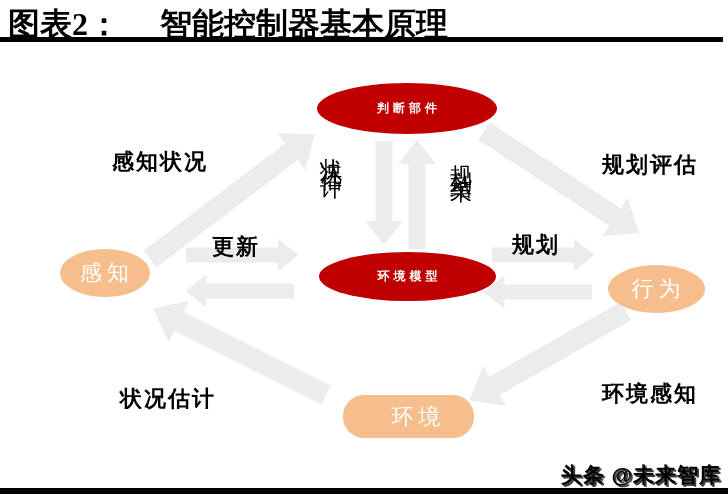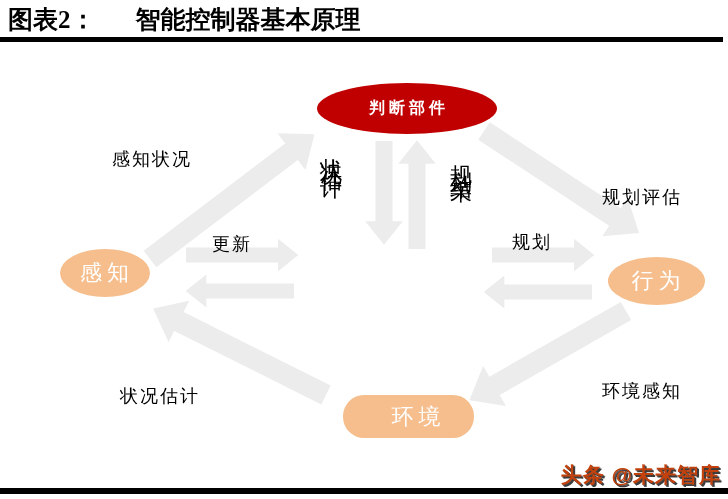"图表2： 智能控制器基本原理" .title { font-size: 25px -> 32px }
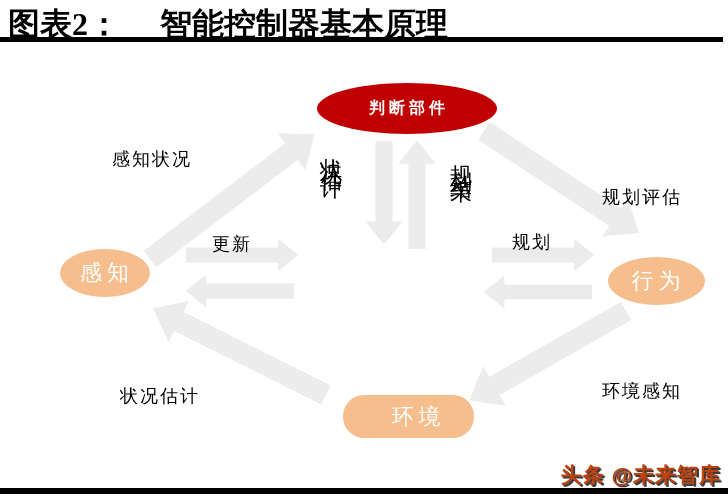"判断部件" .node-red { font-size: 16px -> 12px }
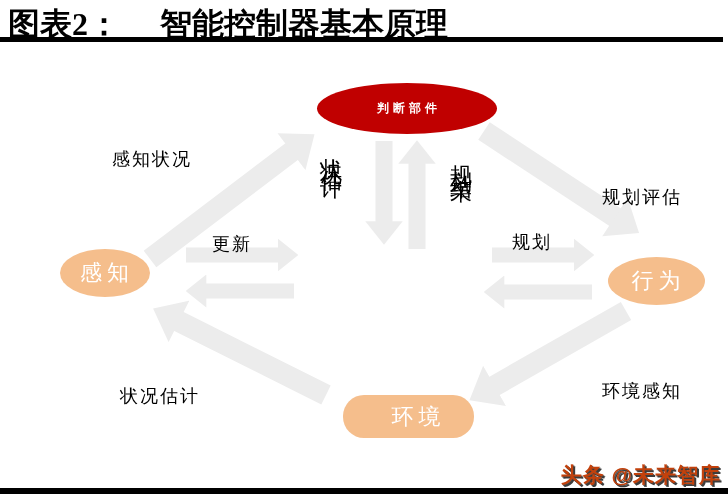"感知状况" .flabel { font-size: 18px -> 22px; font-weight: none -> bold }
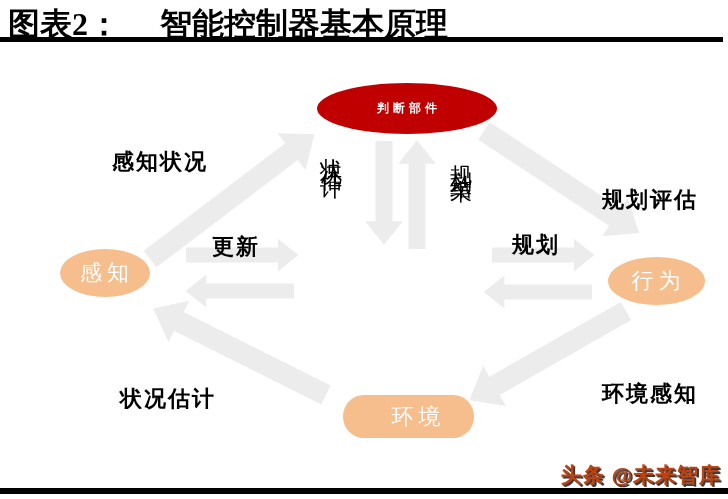"规划评估" div.flabel { margin-top: 35px -> none }
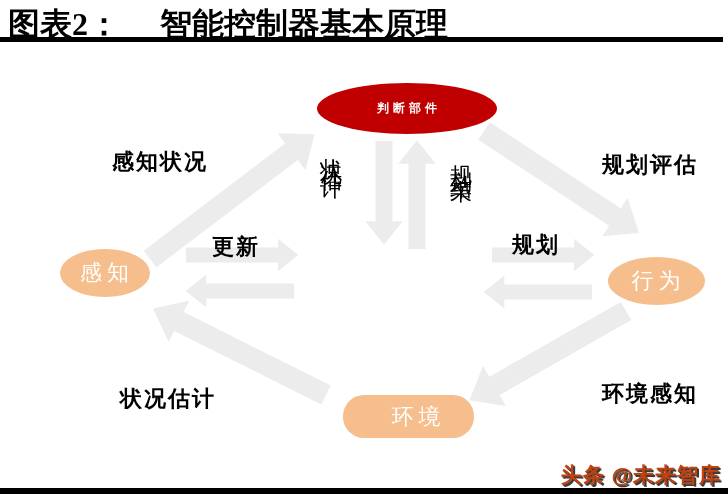"环境模型" div.node { html: none -> <div> <span>环境模型</span> </div> }
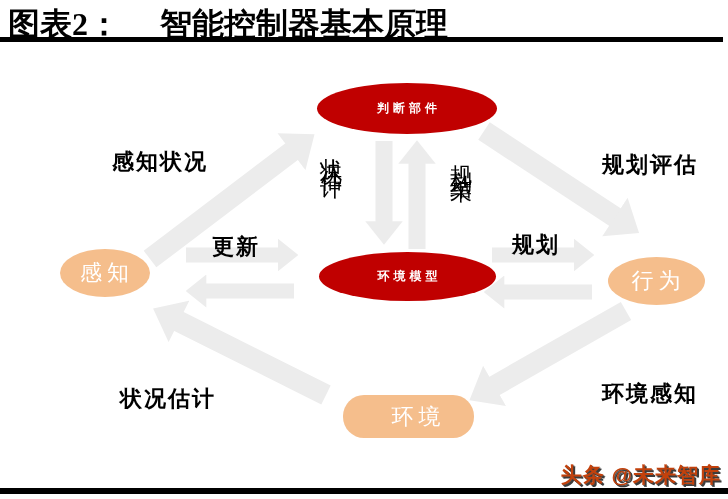"行为" div.node { top: 257px -> 265px }
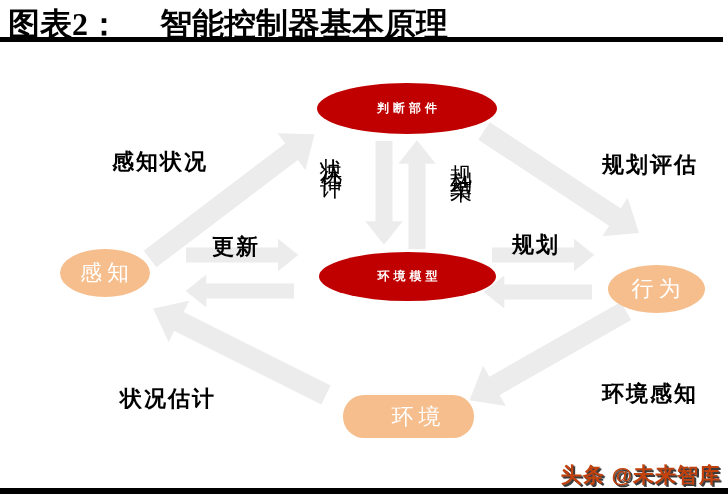"头条 @未来智库" .watermark { color: #c2410c -> #000000 }
